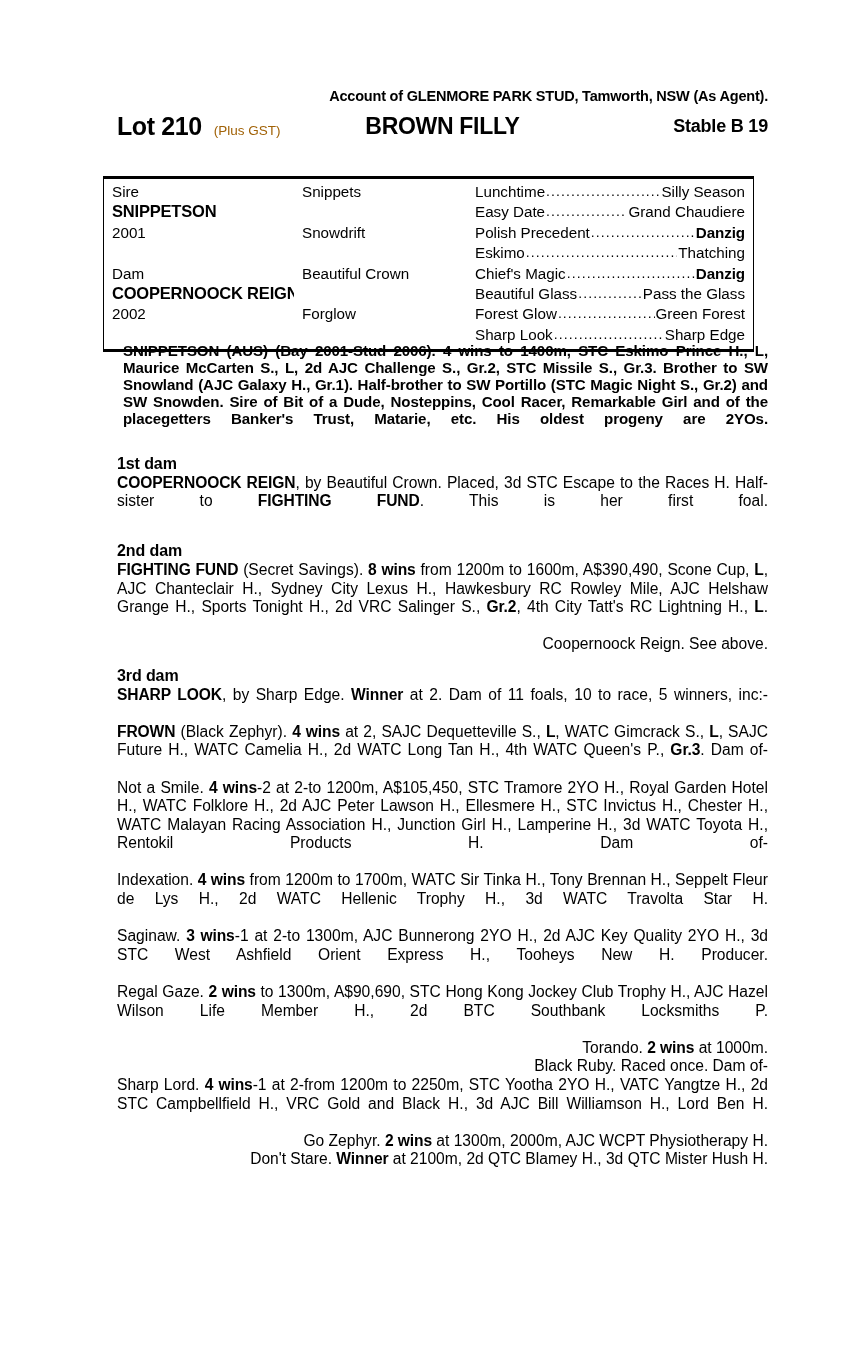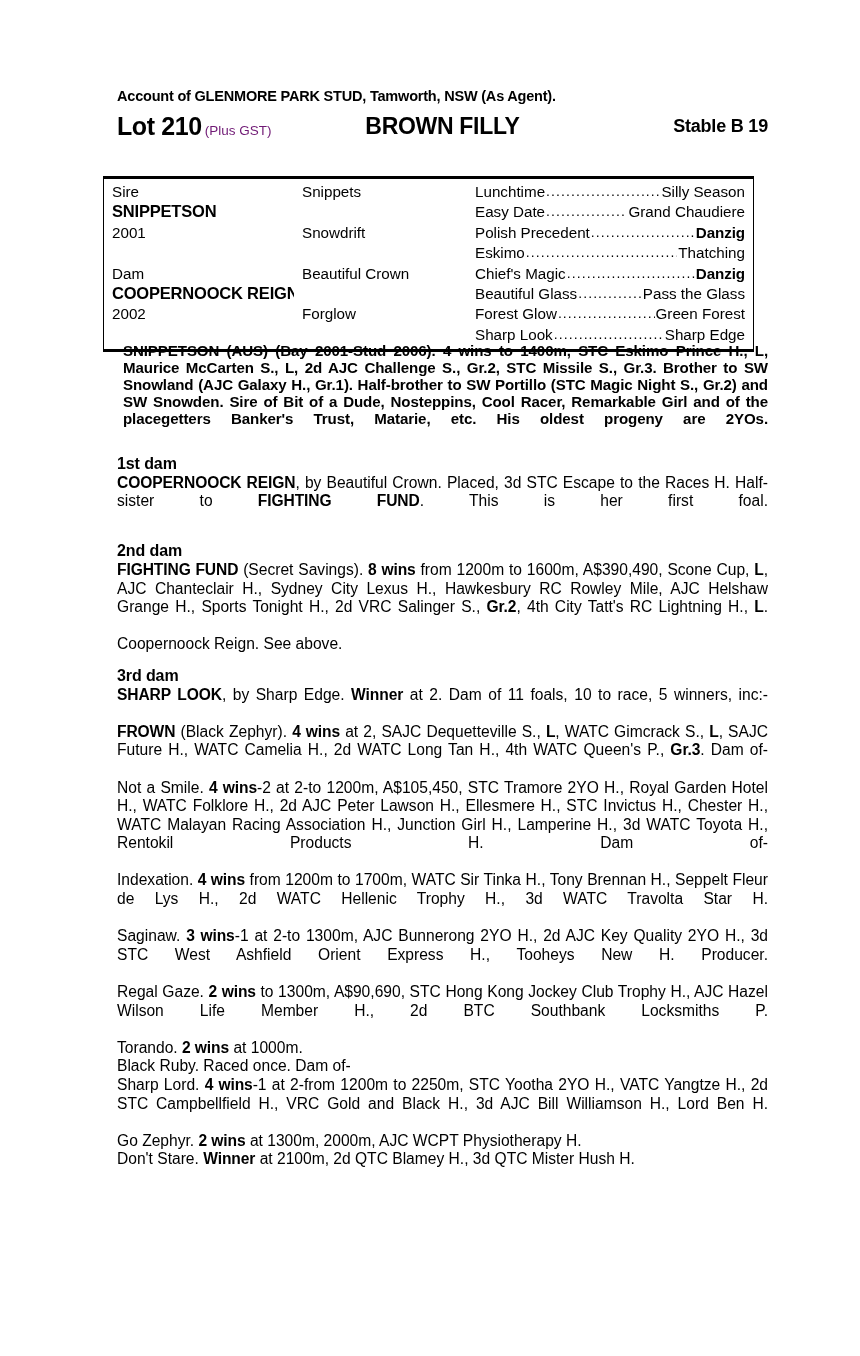"Account of GLENMORE PARK STUD," .account-line { text-align: left -> right }
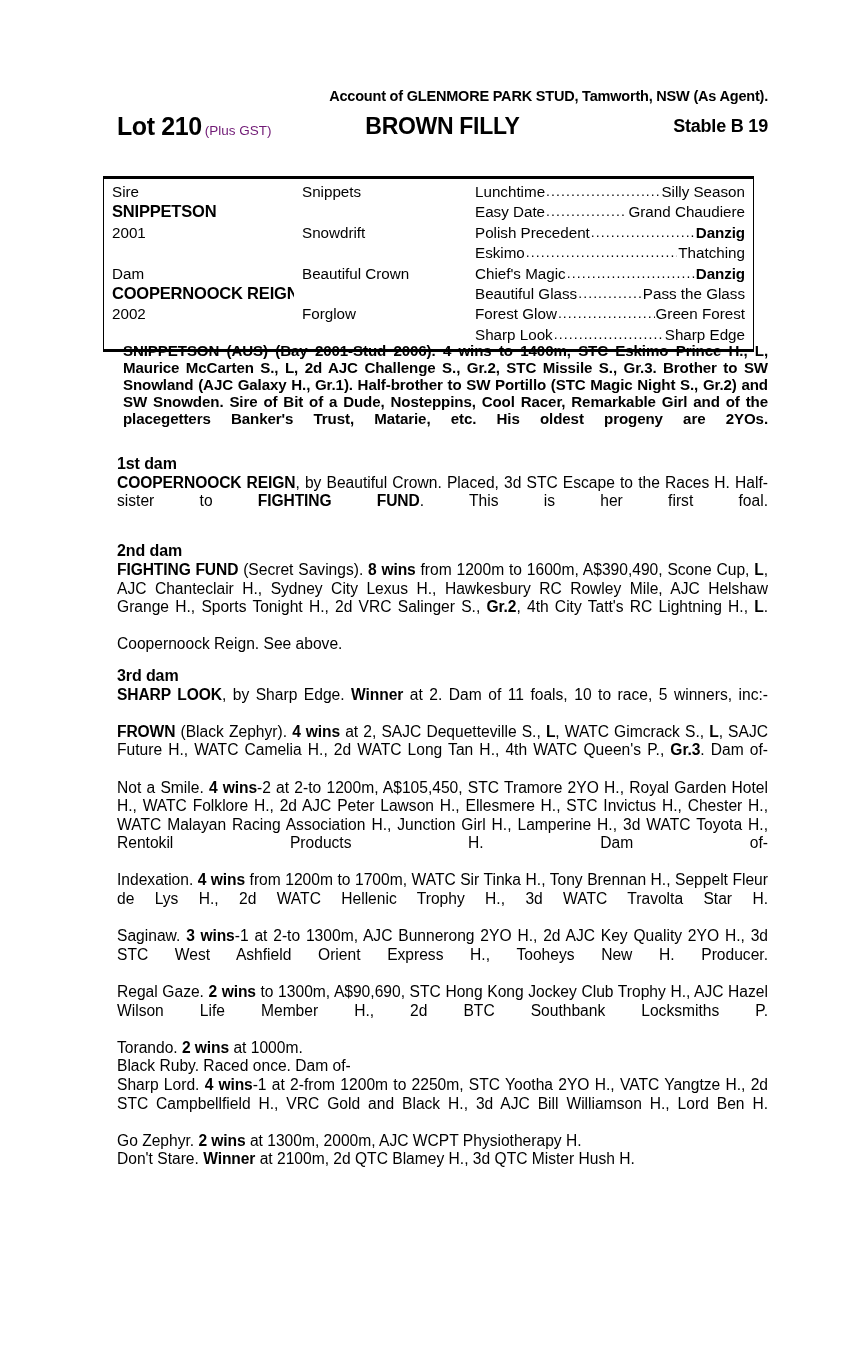"(Plus GST)" .lot-gst { color: #701a75 -> #a16207; margin-left: 3px -> 12px }
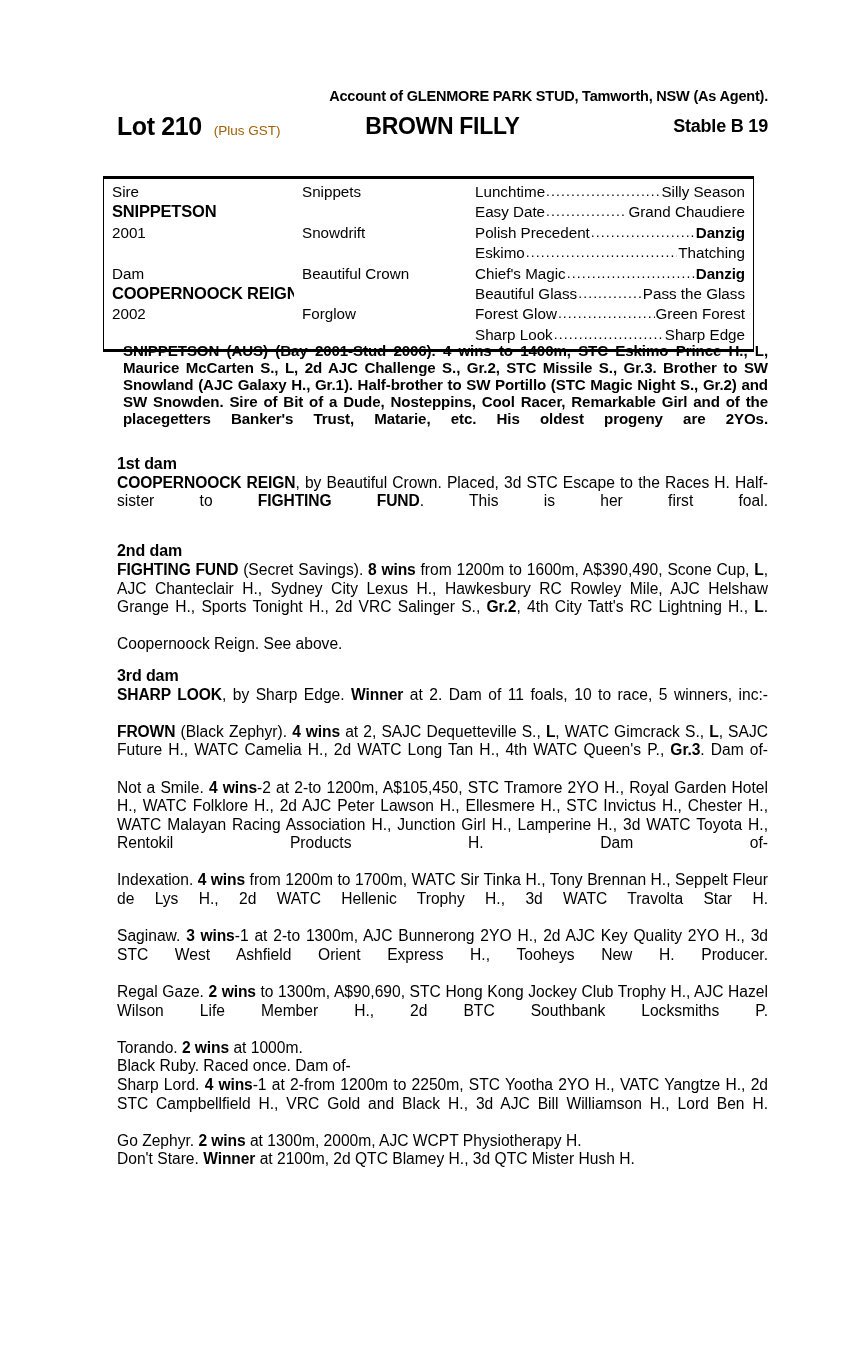"Coopernoock Reign. See above." p.j.noj { text-align: left -> right }
